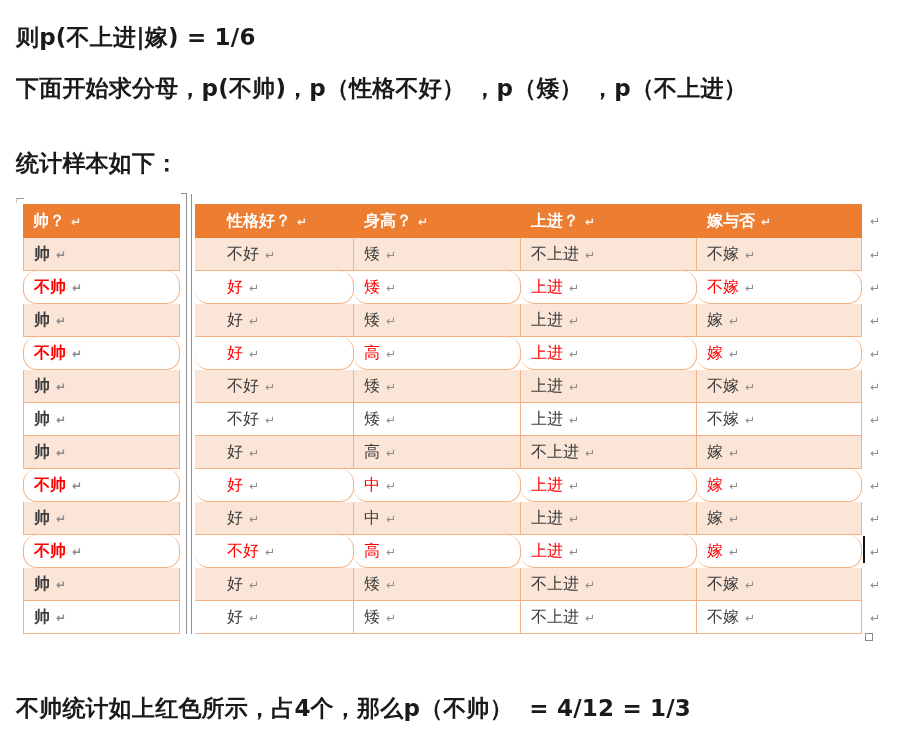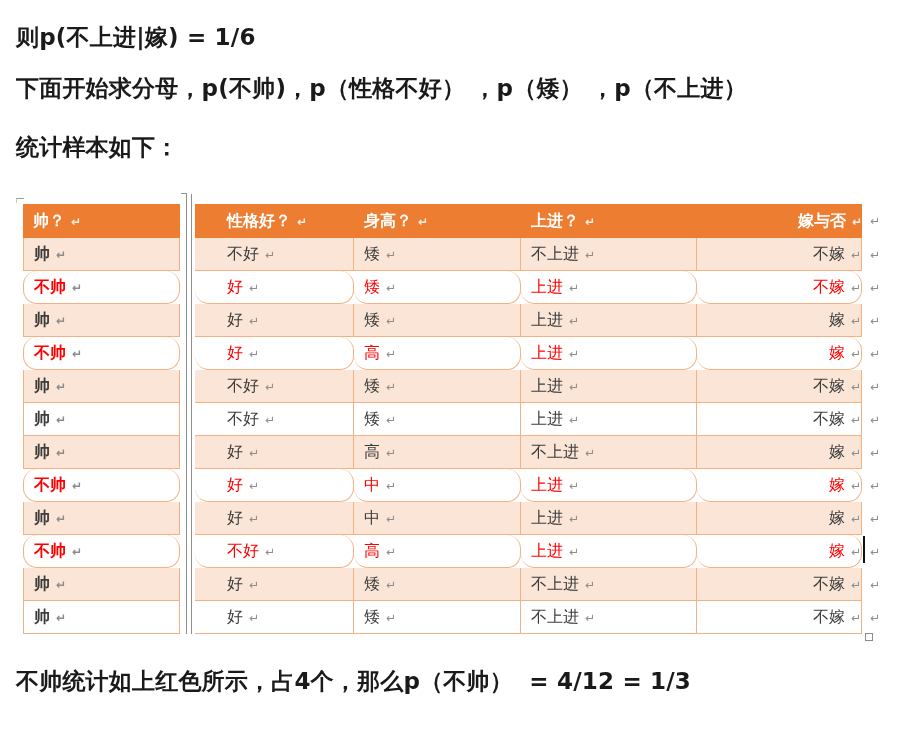"统计样本如下：" .p3 { top: 132px -> 148px }
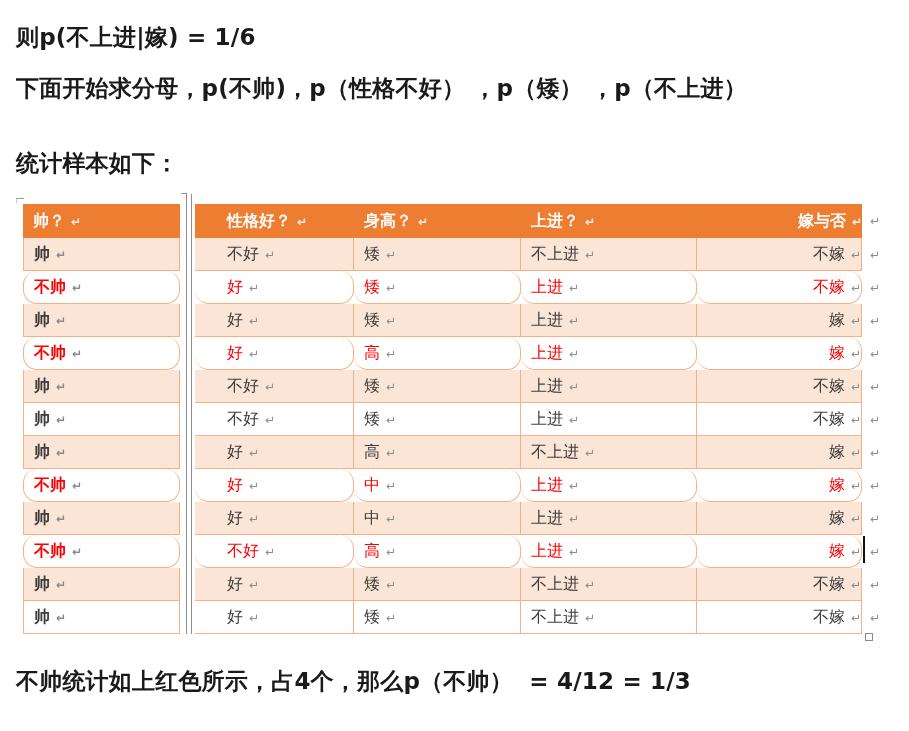"嫁与否" .cell.c4 { justify-content: flex-end -> none }
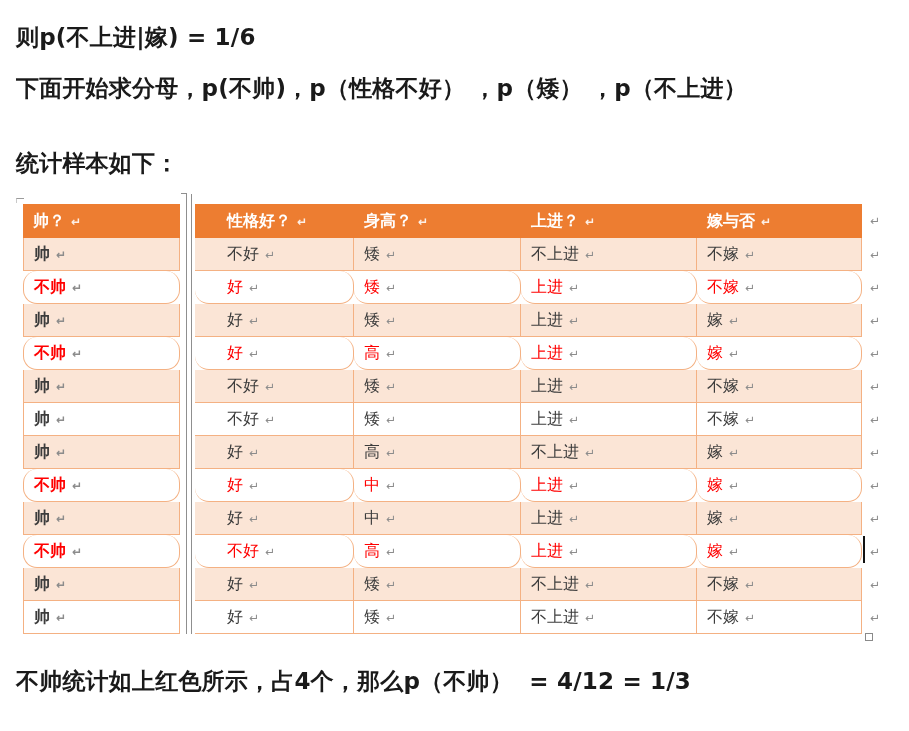"不帅统计如上红色所示，占4个，那么p（不帅） = 4/12 = 1/3" .pfoot { top: 666px -> 693px }
